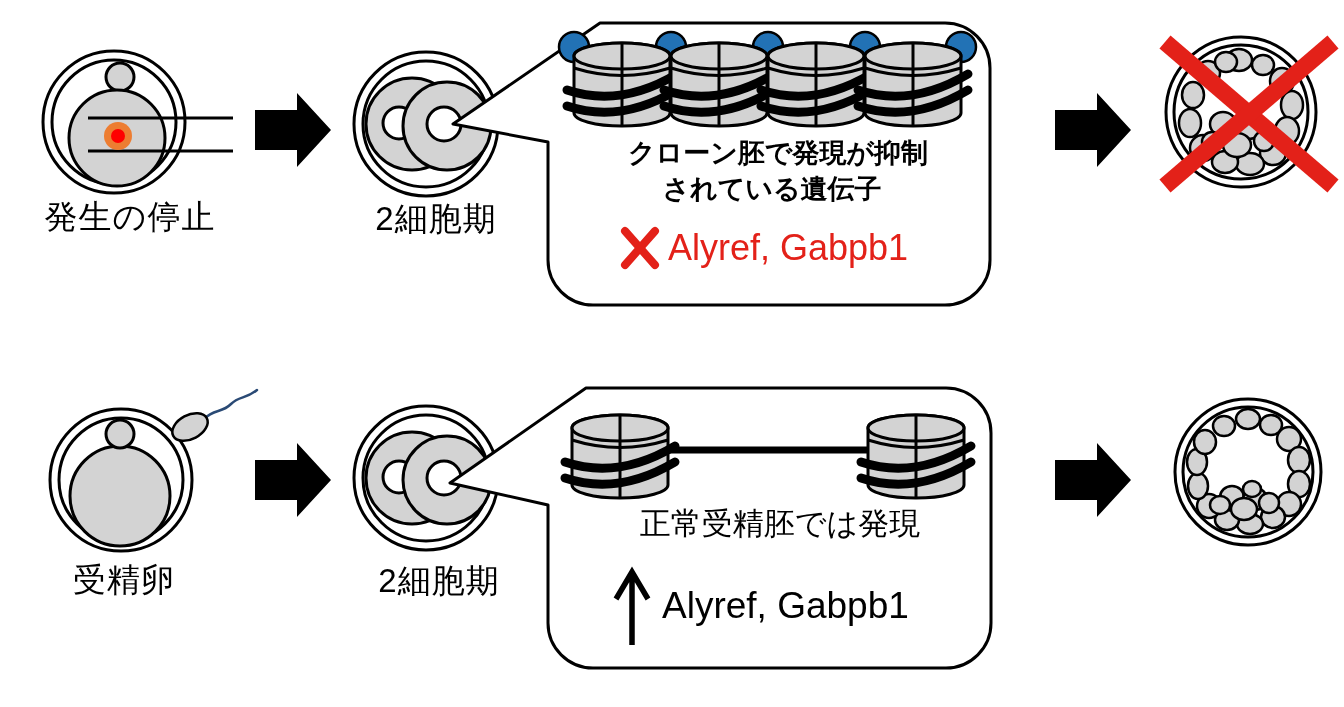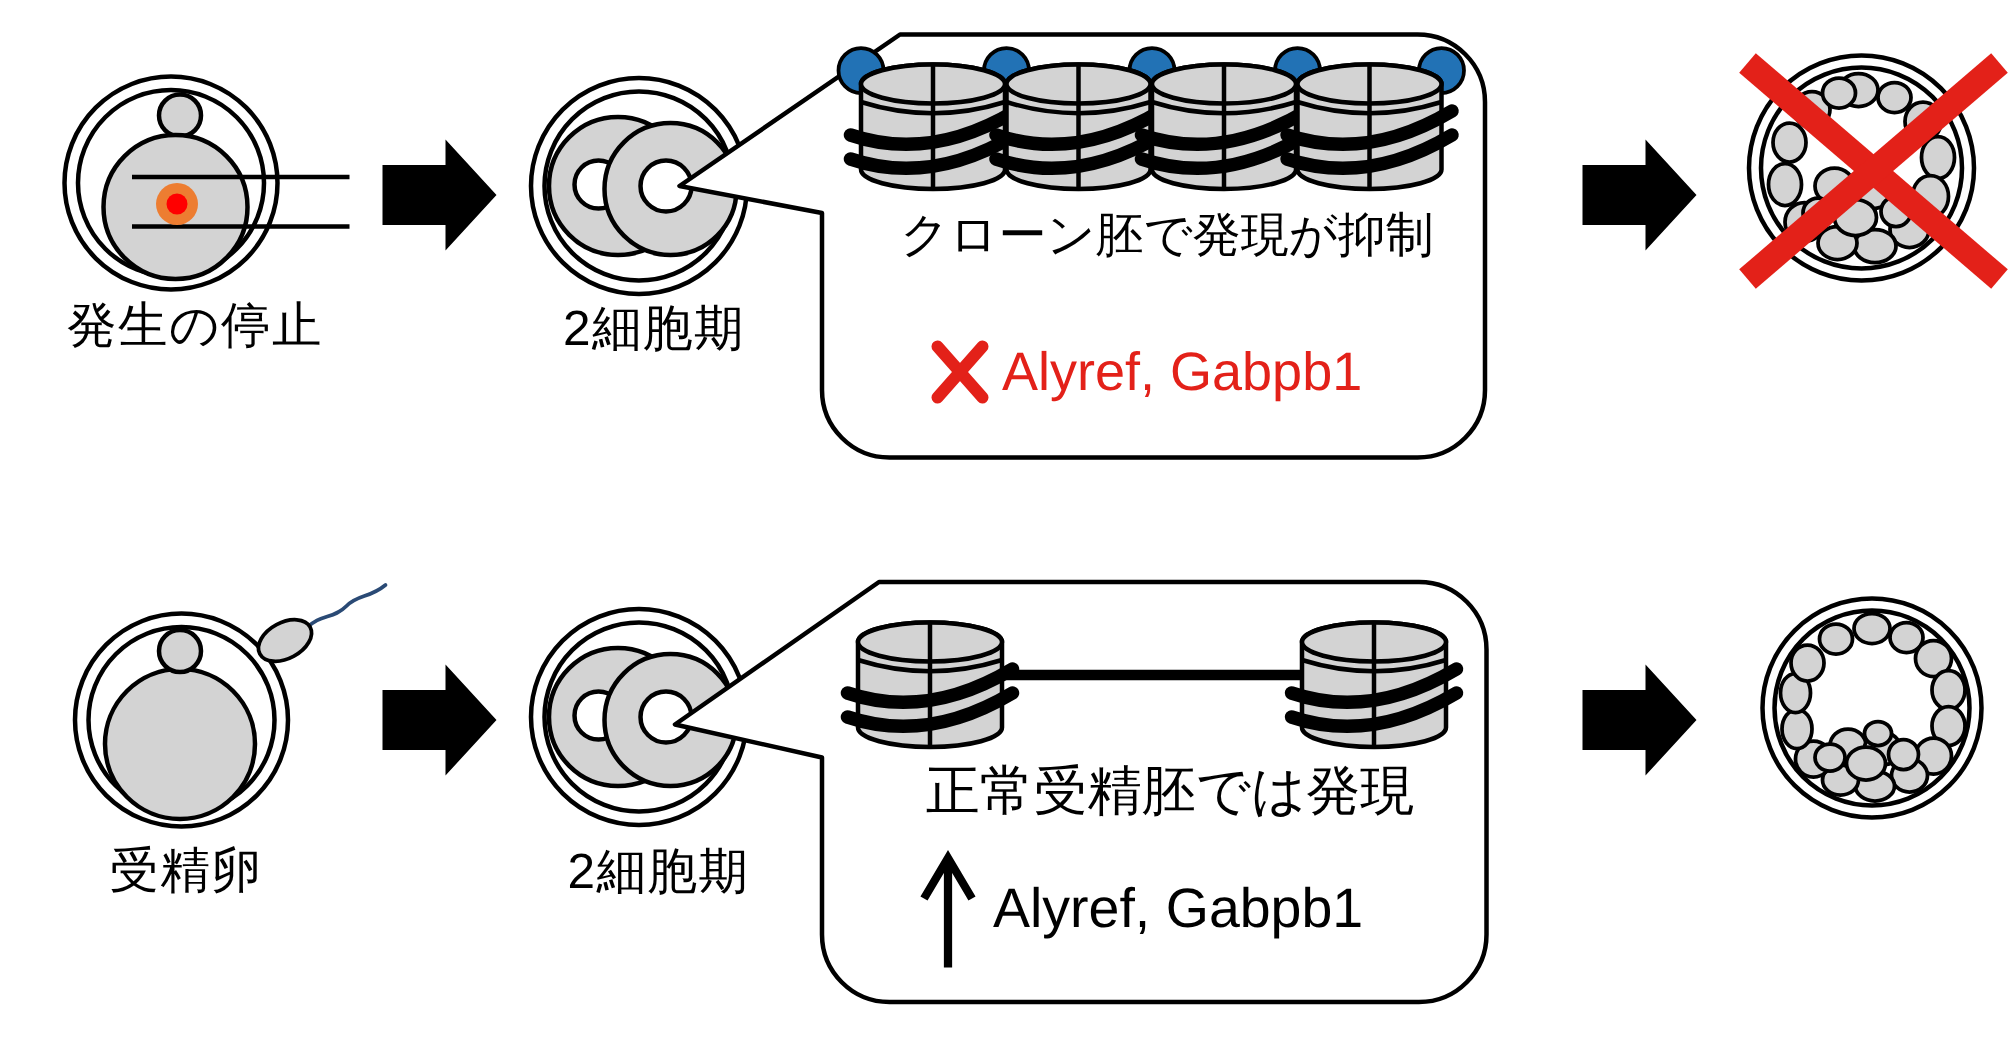"クローン胚で発現が抑制" .bubtxt { font-size: 32px -> 27px; font-weight: none -> bold }
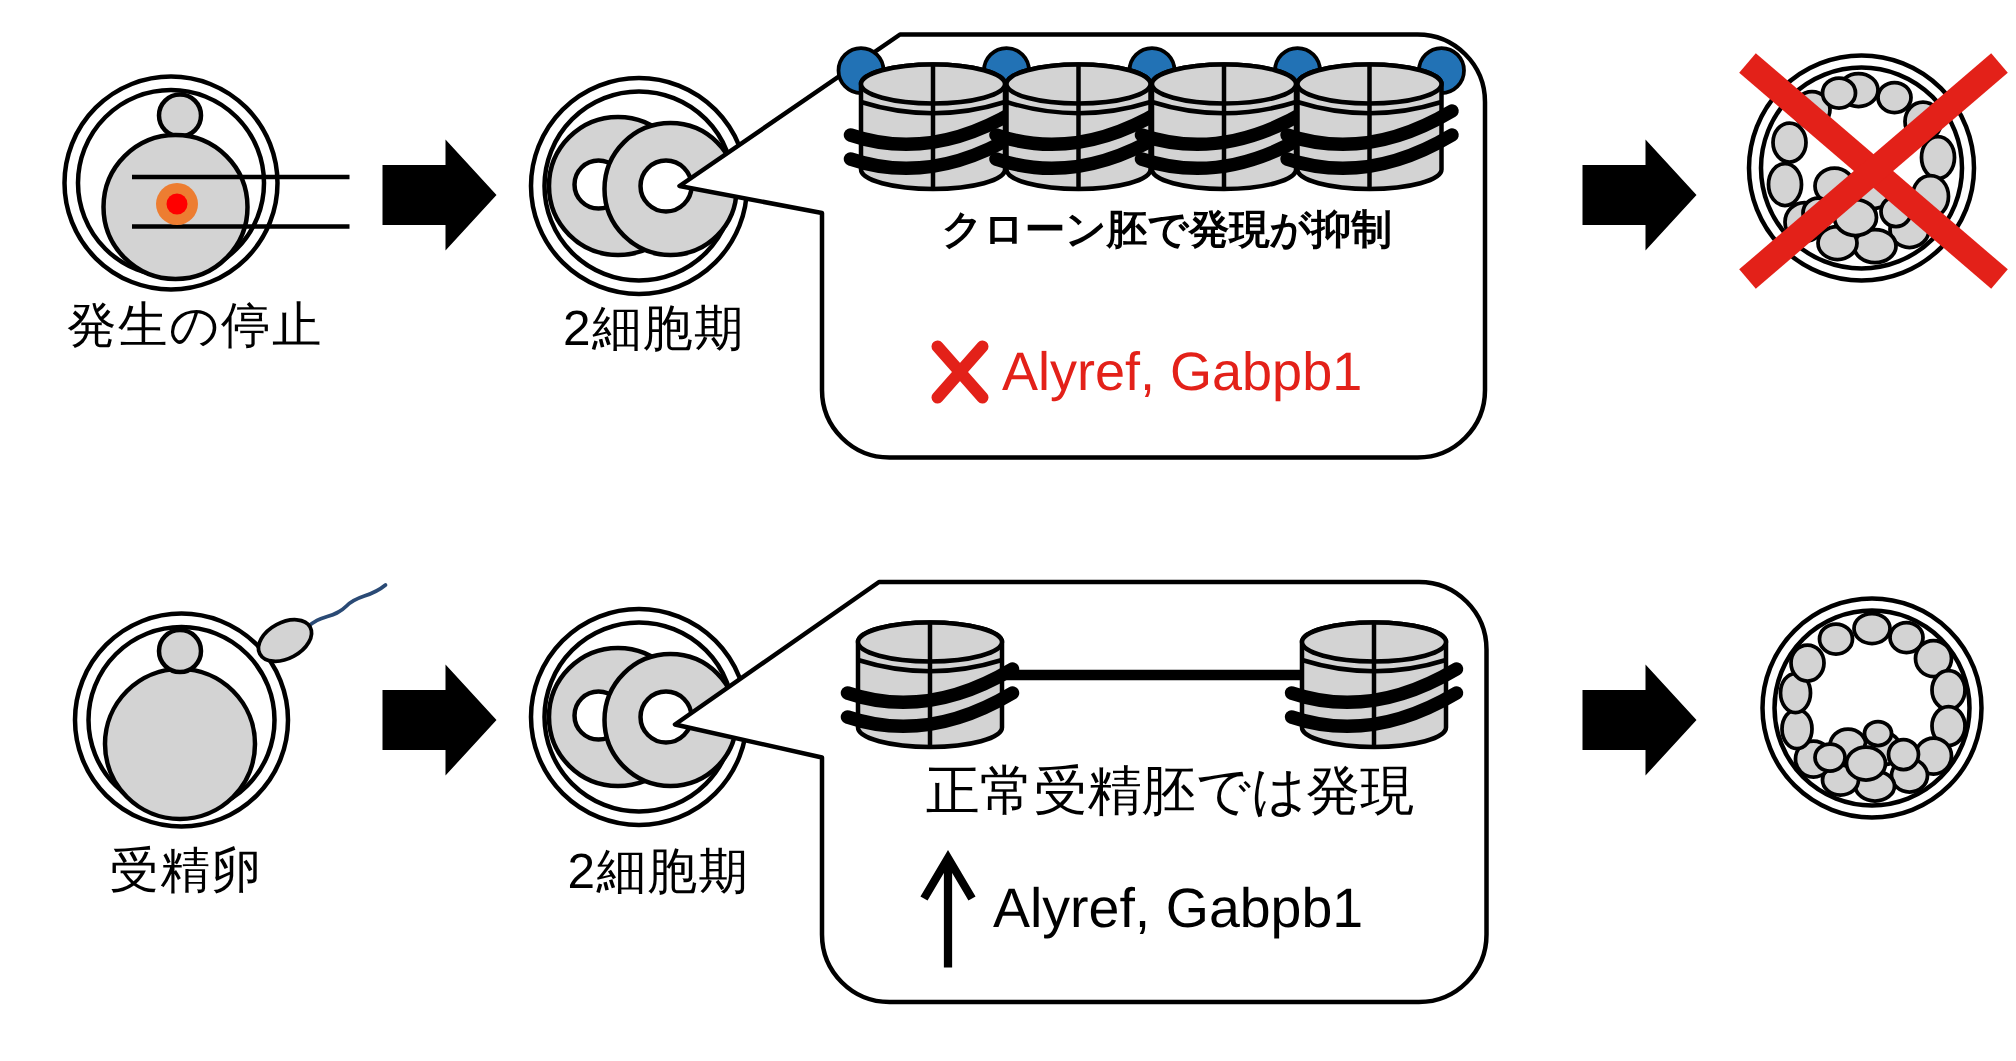"されている遺伝子" div.bubtxt { html: none -> <div>されている遺伝子</div> }
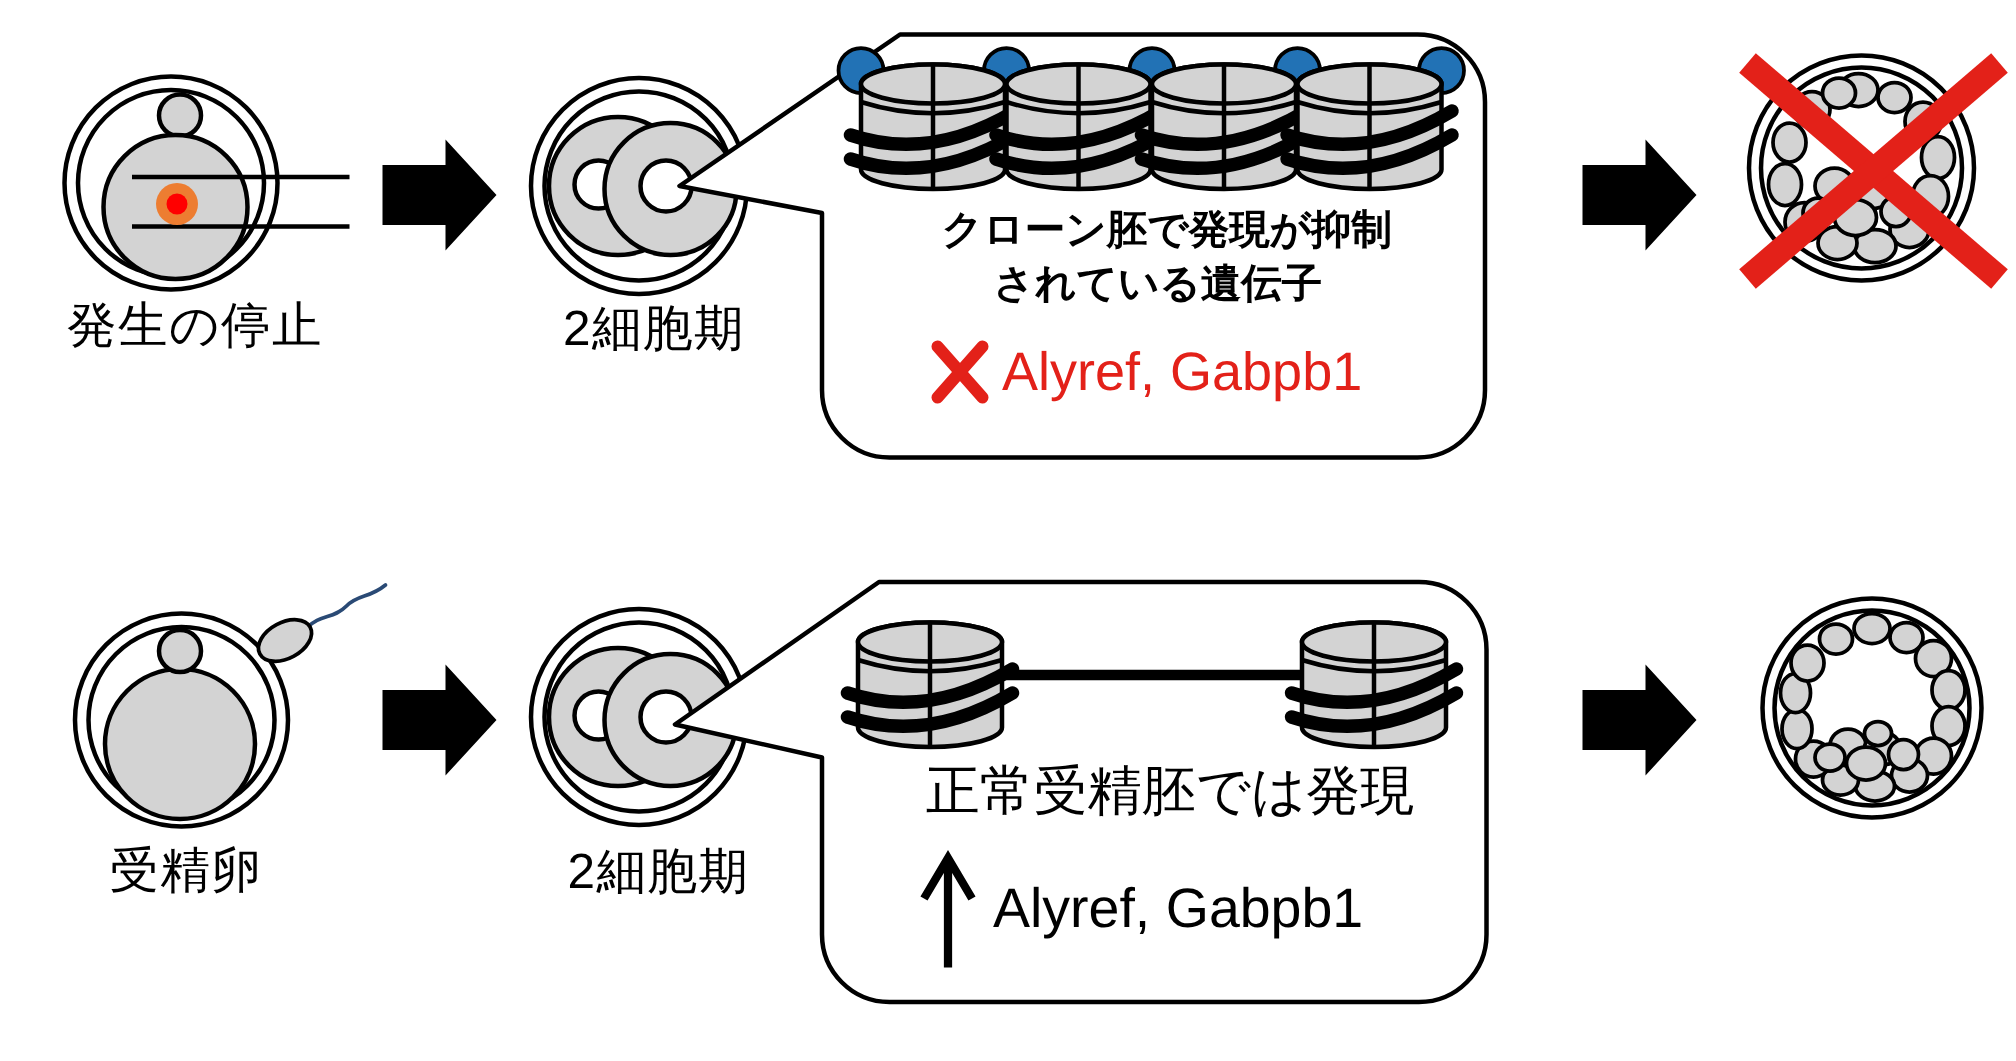"正常受精胚では発現" .bubtxt2 { font-size: 36px -> 31px }
